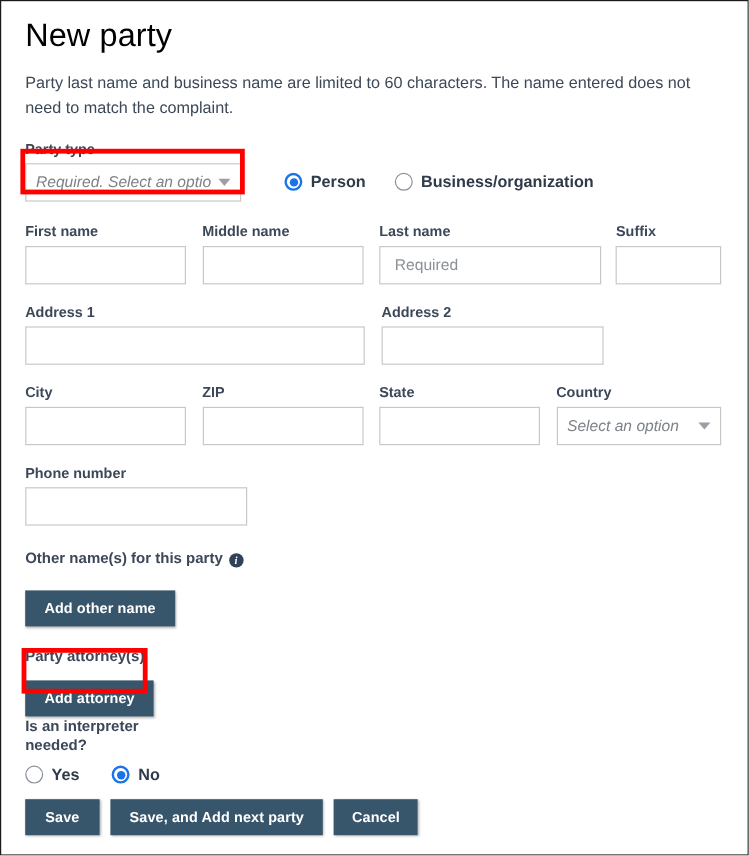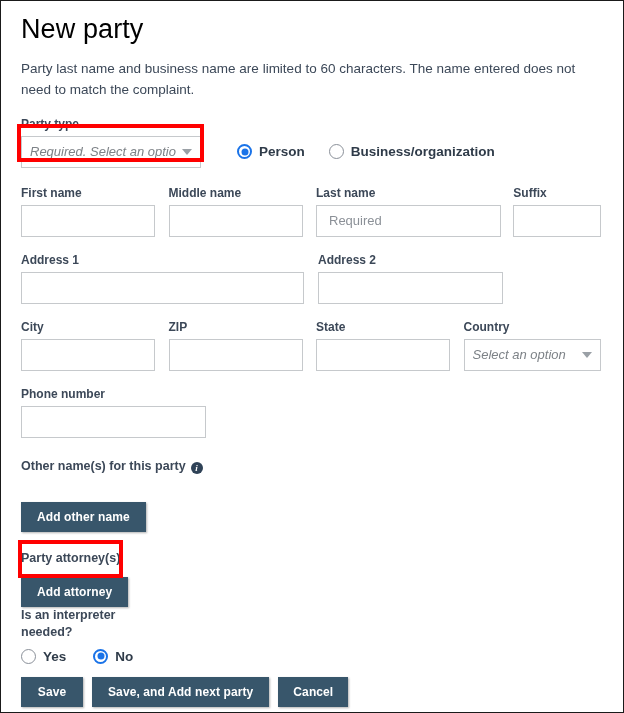"Add other name" button.btn { margin-top: 28px -> 18px }
